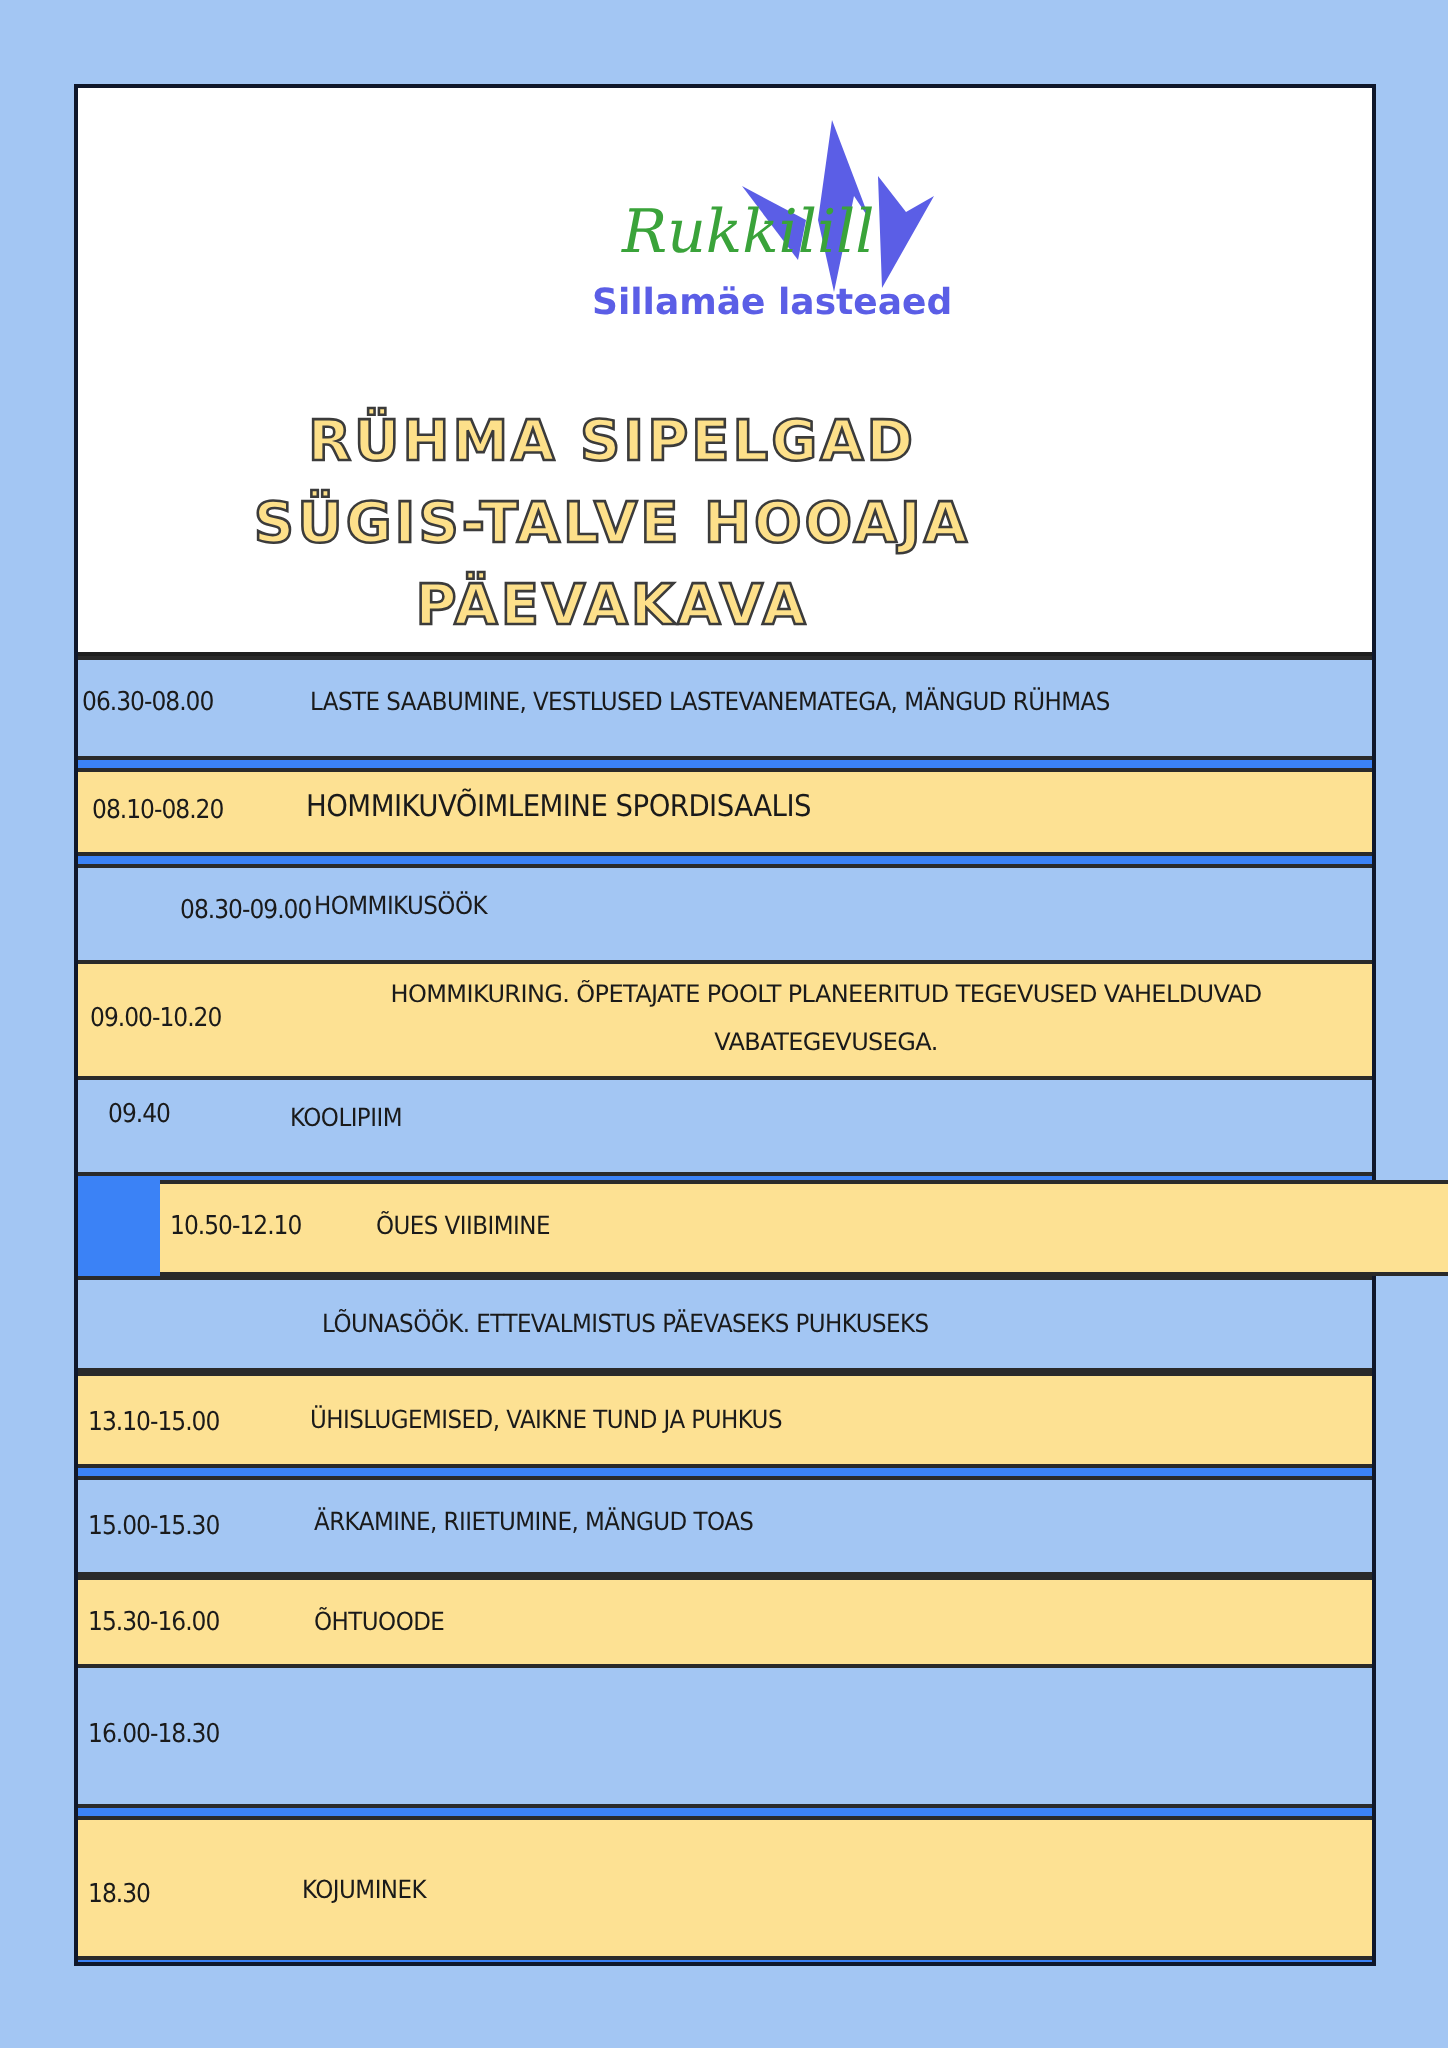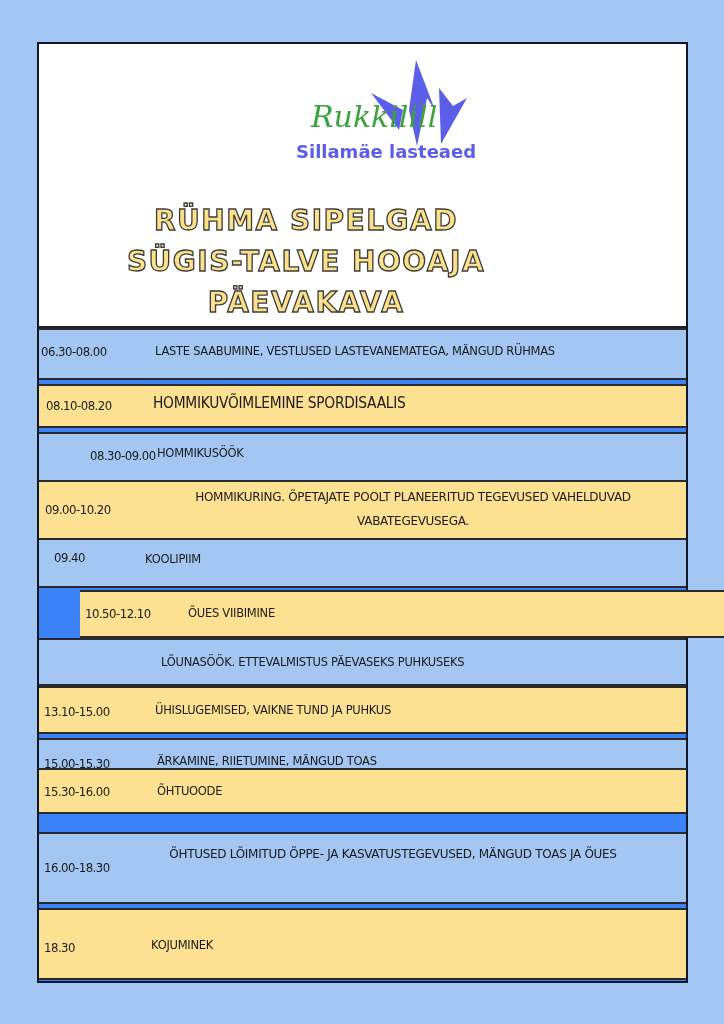"15.30-16.00" div.row { top: 440px -> 460px }
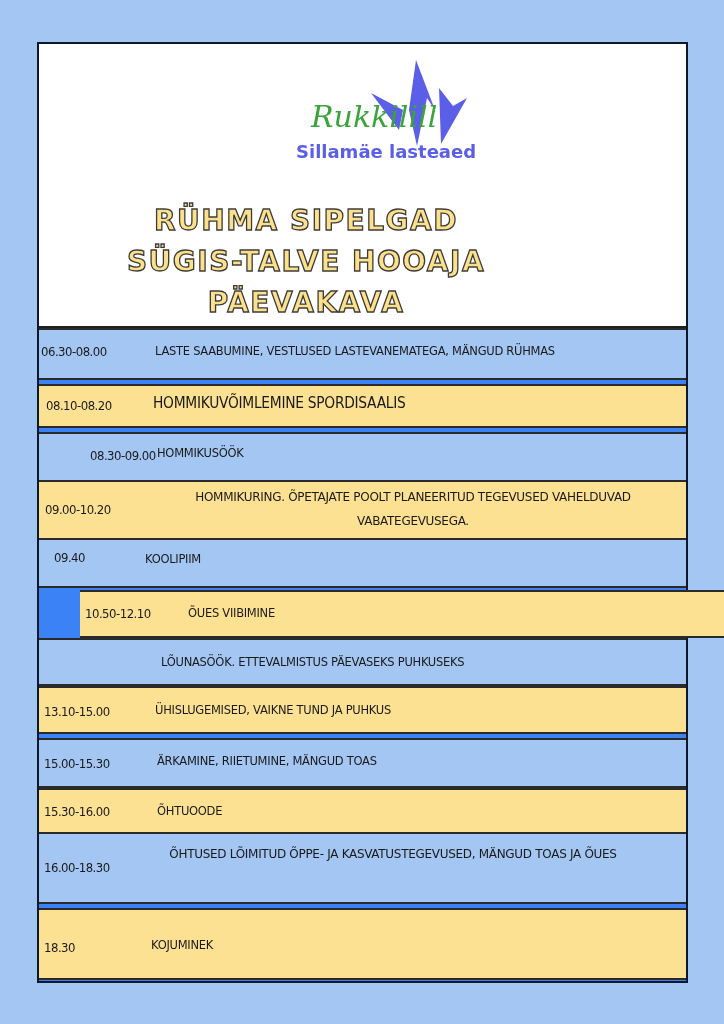"ÕHTUSED LÕIMITUD ÕPPE- JA" span.activity { html: <span>ÕHTUSED LÕIMITUD ÕPPE- JA KASVATUSTEGEVUSED, MÄNGUD TOAS JA ÕUES</span> -> none }
